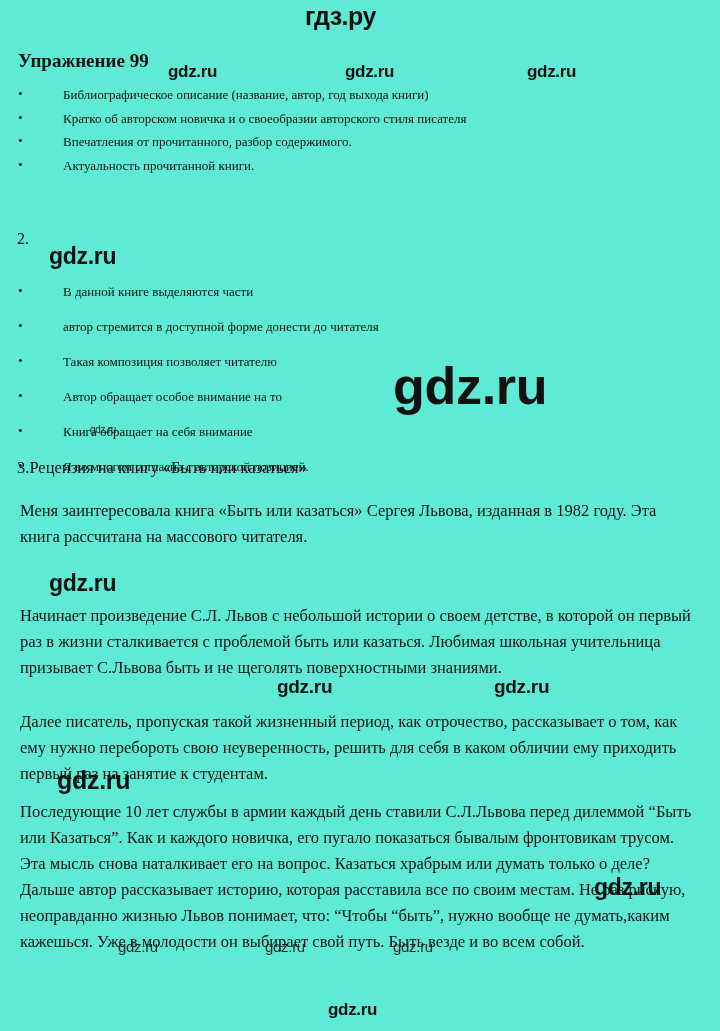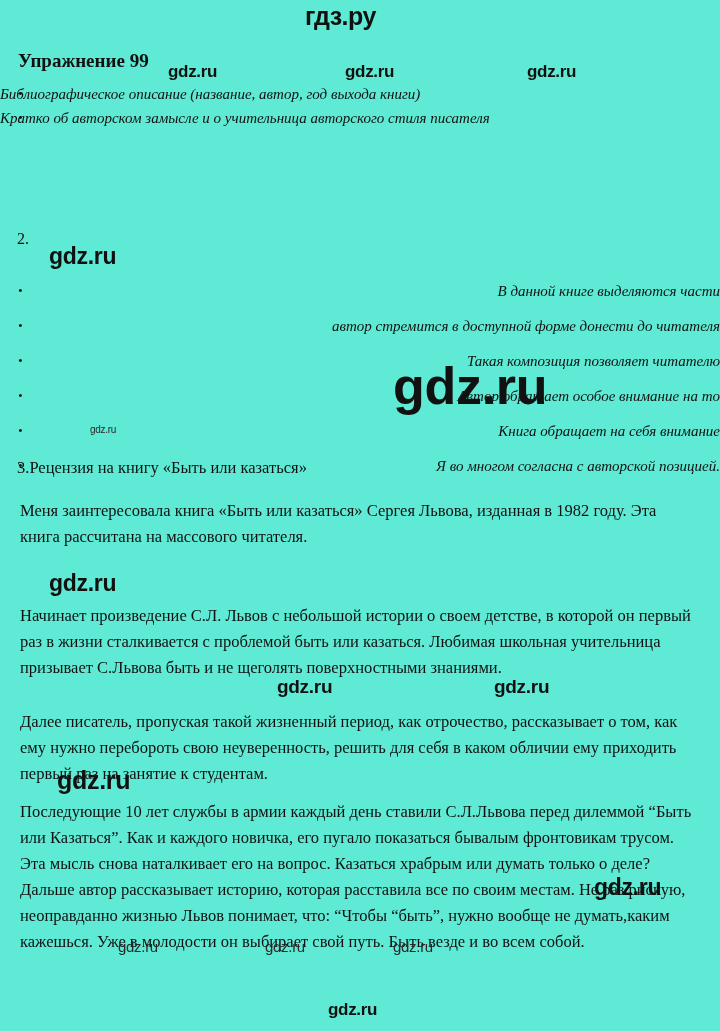"Библиографическое описание (название," .bullet-list li { font-size: 15px -> 13px; font-style: italic -> none; padding-left: none -> 63px }
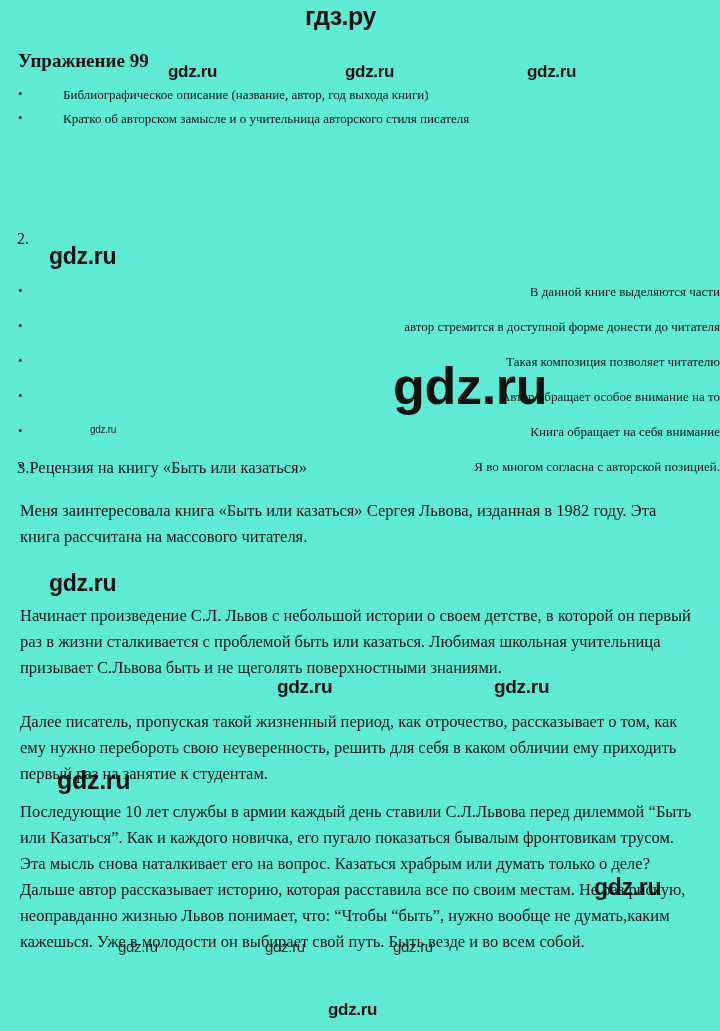"Кратко об авторском замысле и" li { text: замысле и о учительница -> новичка и о своеобразии }
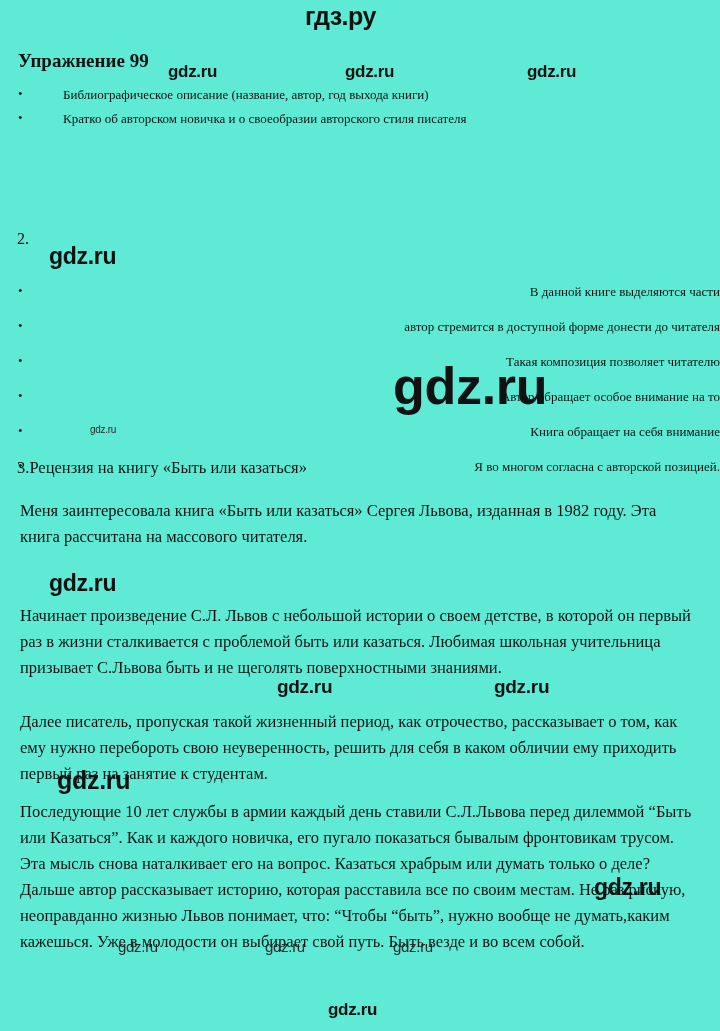"Впечатления от прочитанного, разбор" li { html: none -> <li>Впечатления от прочитанного, разбор содержимого.</li> }
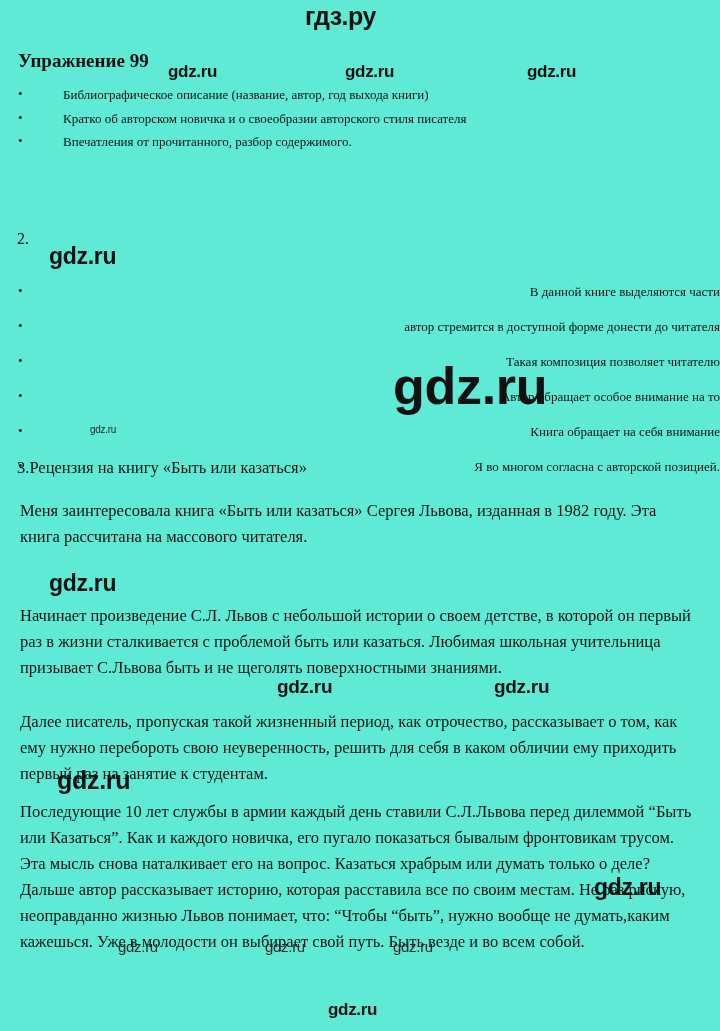"Актуальность прочитанной книги." li { html: none -> <li>Актуальность прочитанной книги.</li> }
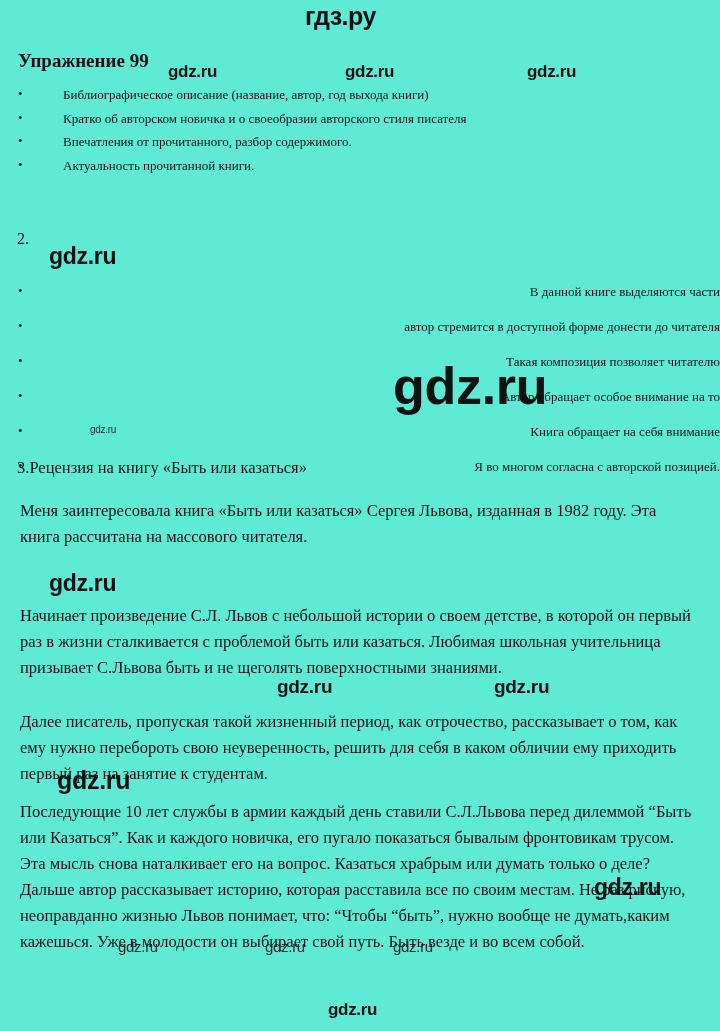"В данной книге выделяются части" #list-2 li { text-align: right -> none }
